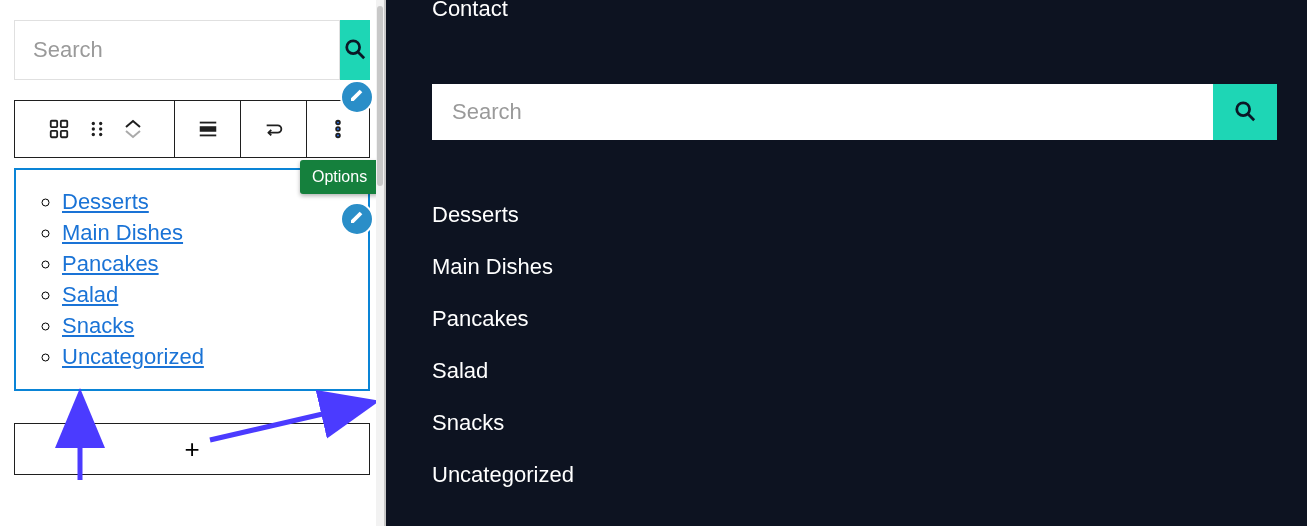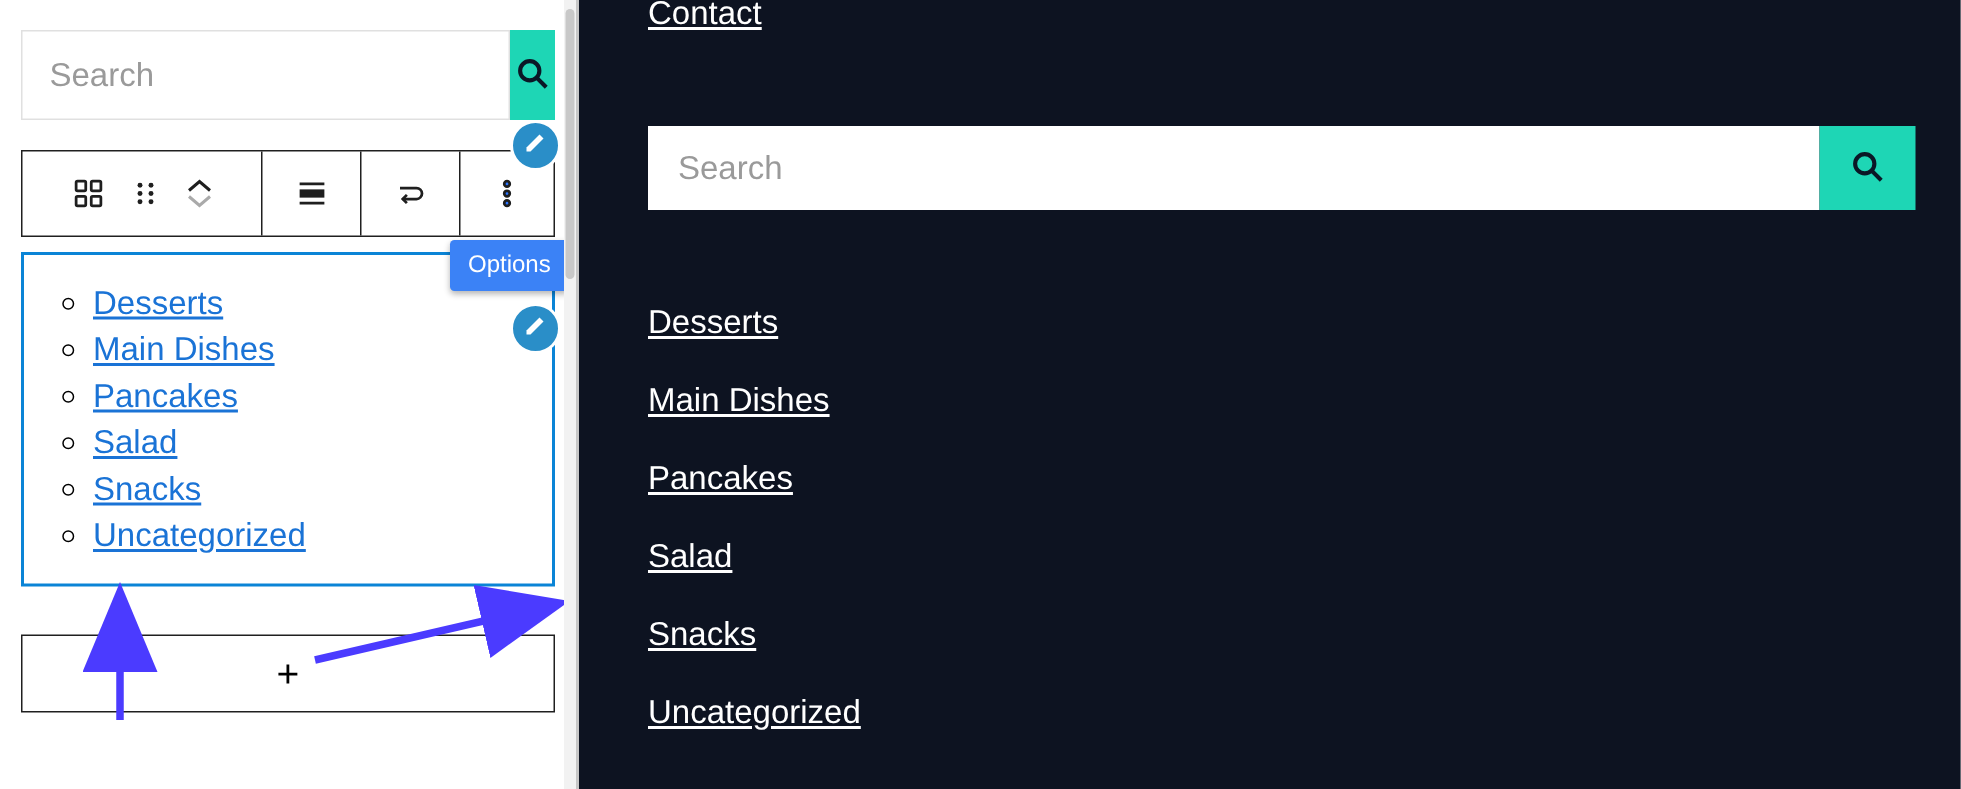"Contact" .preview-panel { text-decoration: underline -> none }
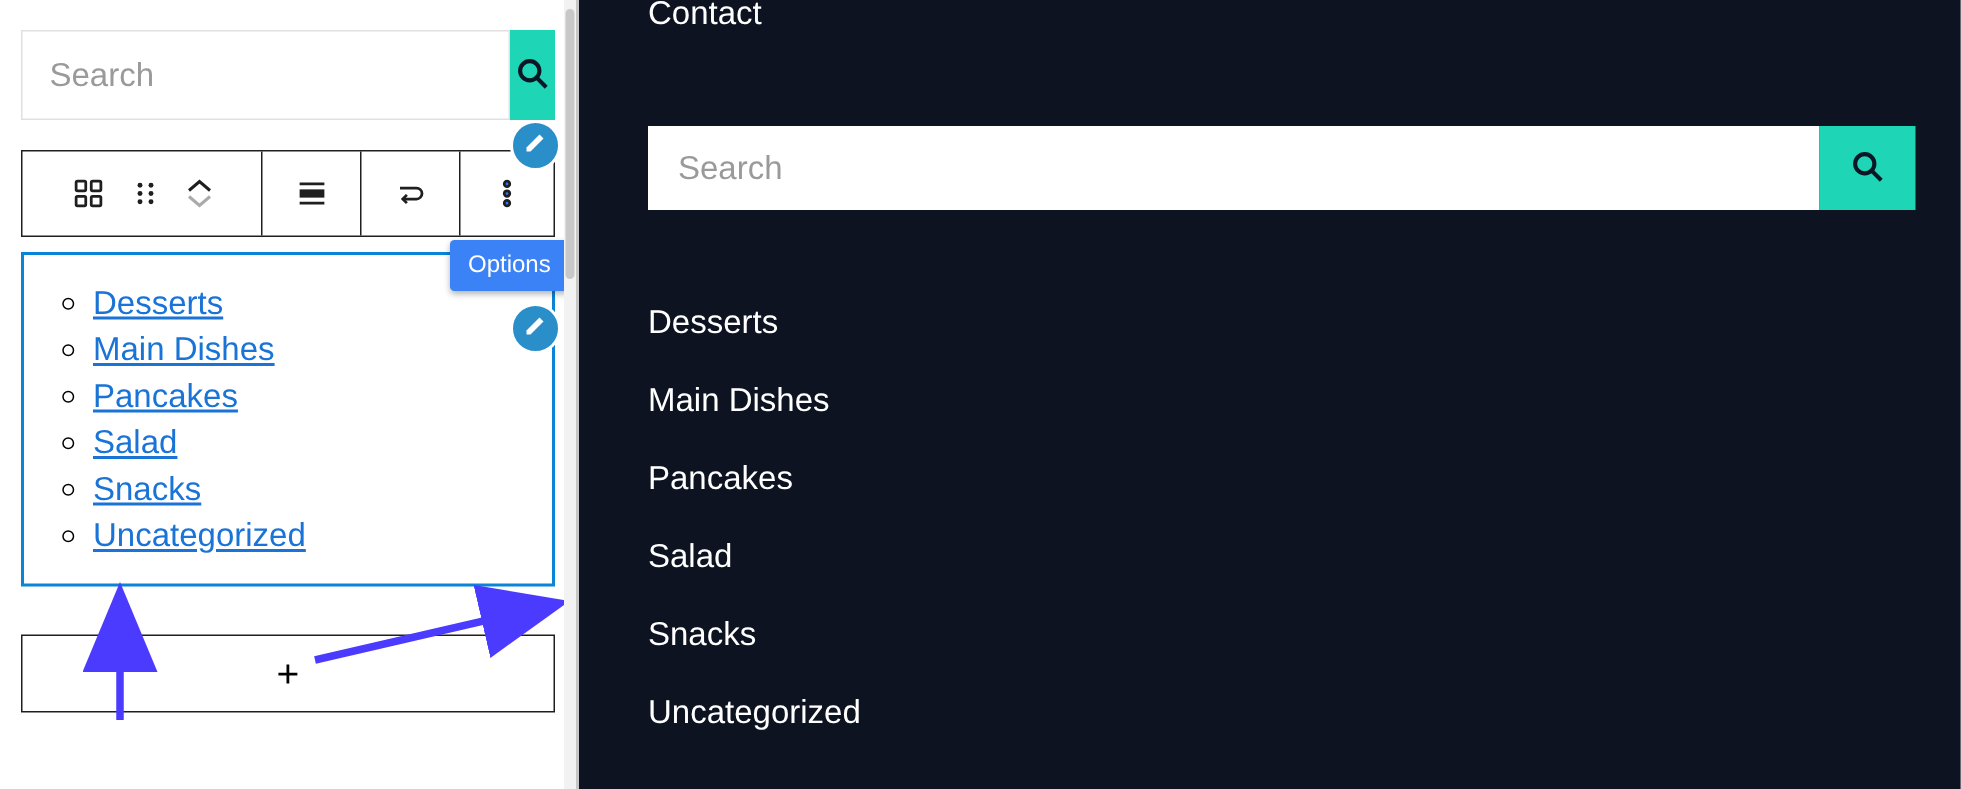"Options" .tooltip { background: #3b82f6 -> #15803d }
